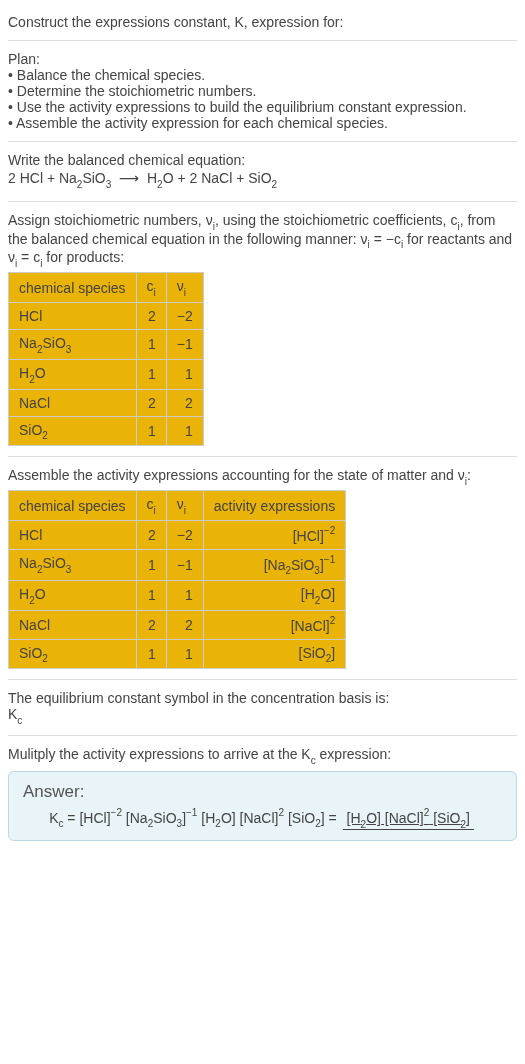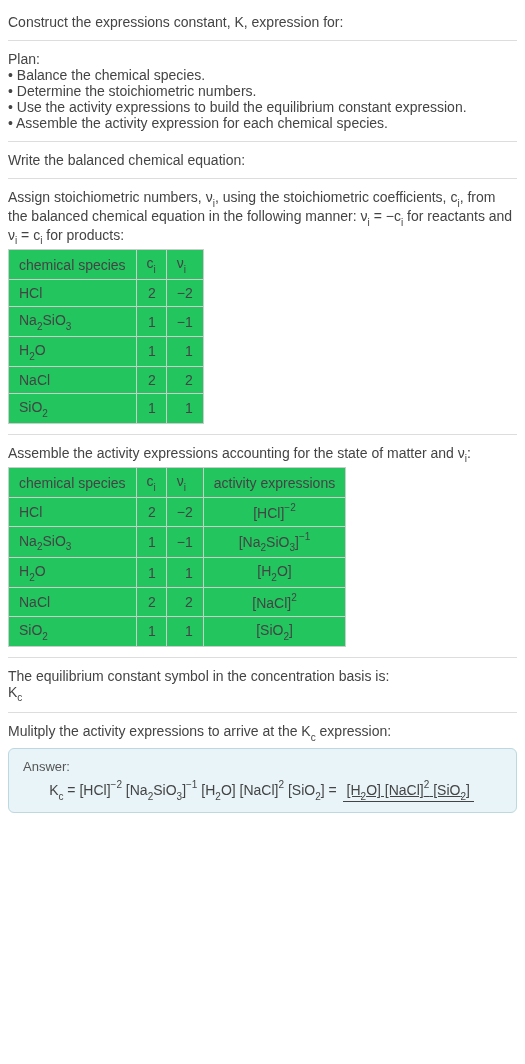"2 HCl + Na2SiO3 ⟶" div.eq-line { html: none -> <div>2 HCl + Na<span>2</span>SiO<span>3</span> &nbsp;⟶&nbsp; H<span>2</span>O + 2 NaCl + SiO<span>2</span></div> }
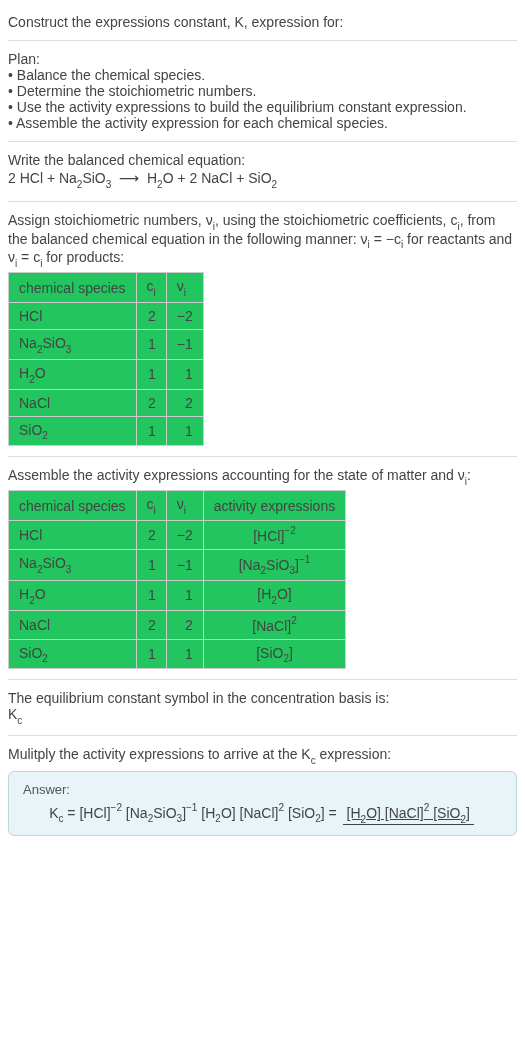"chemical species" th, td { background: #22c55e -> #eab308 }
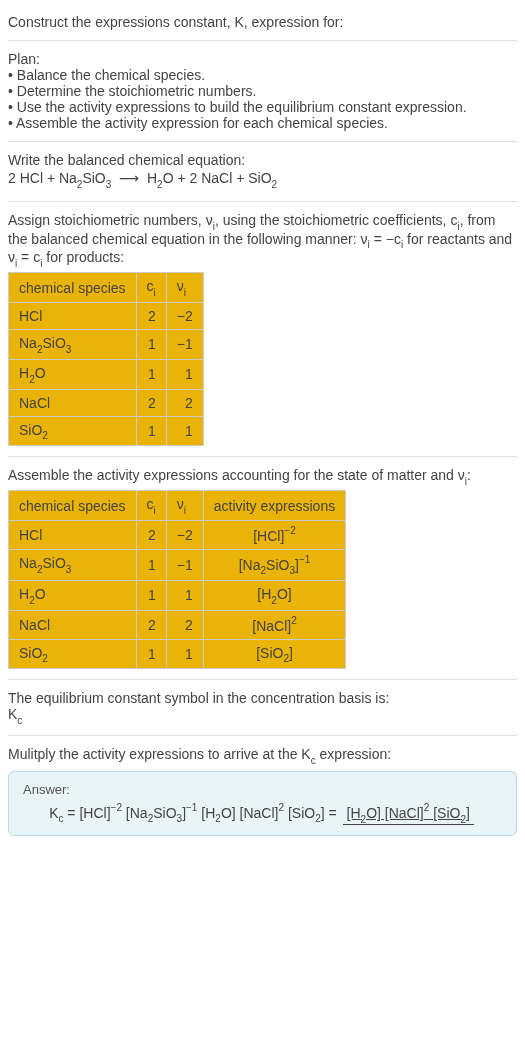"[HCl]−2" td.act { text-align: center -> right }
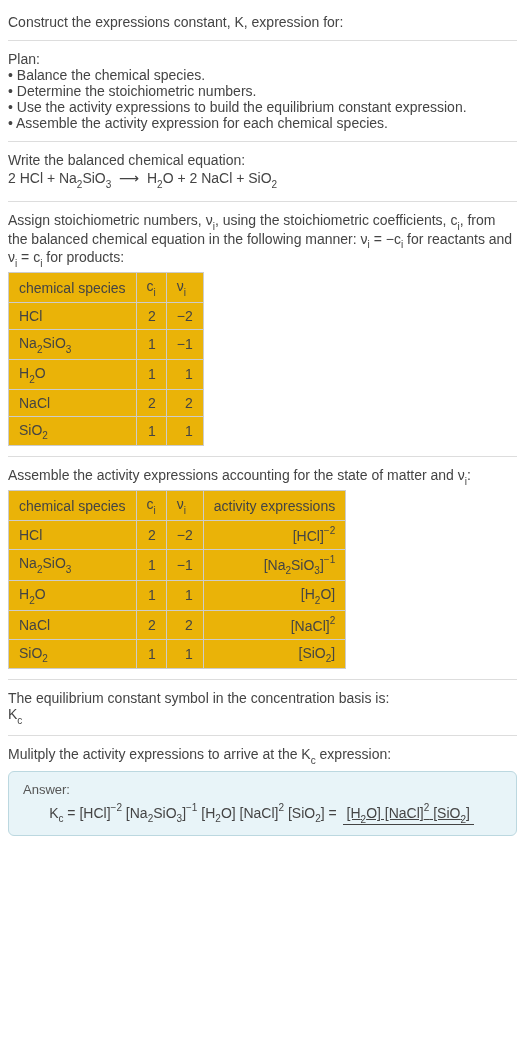"Answer:" .answer-label { font-size: 13px -> 17px }
